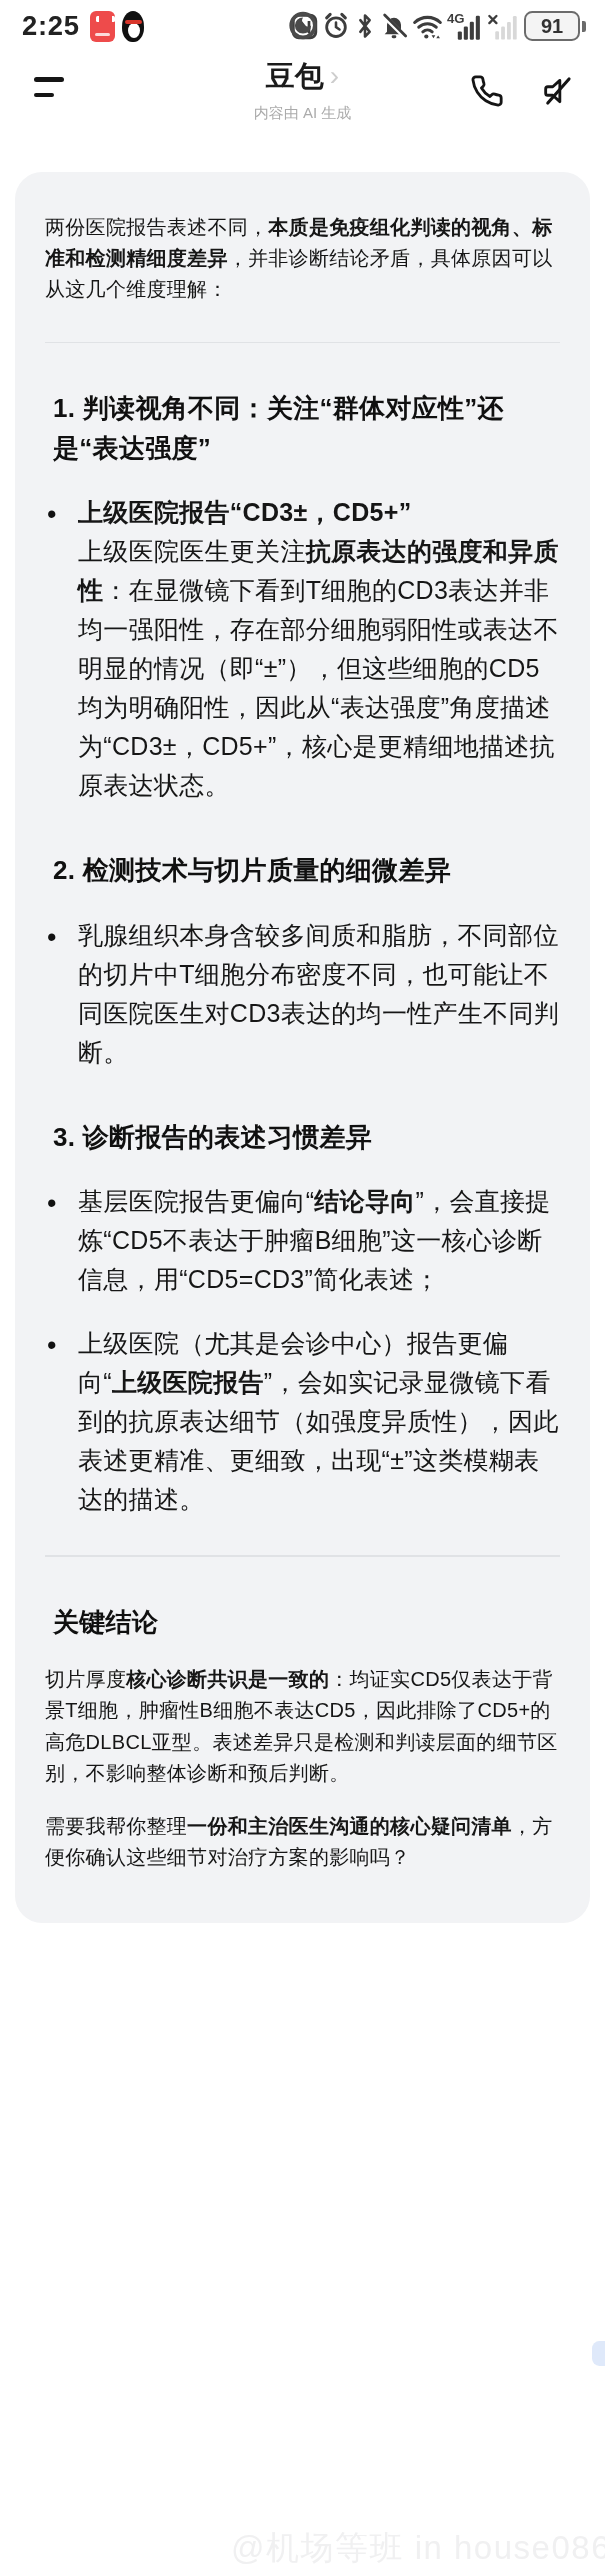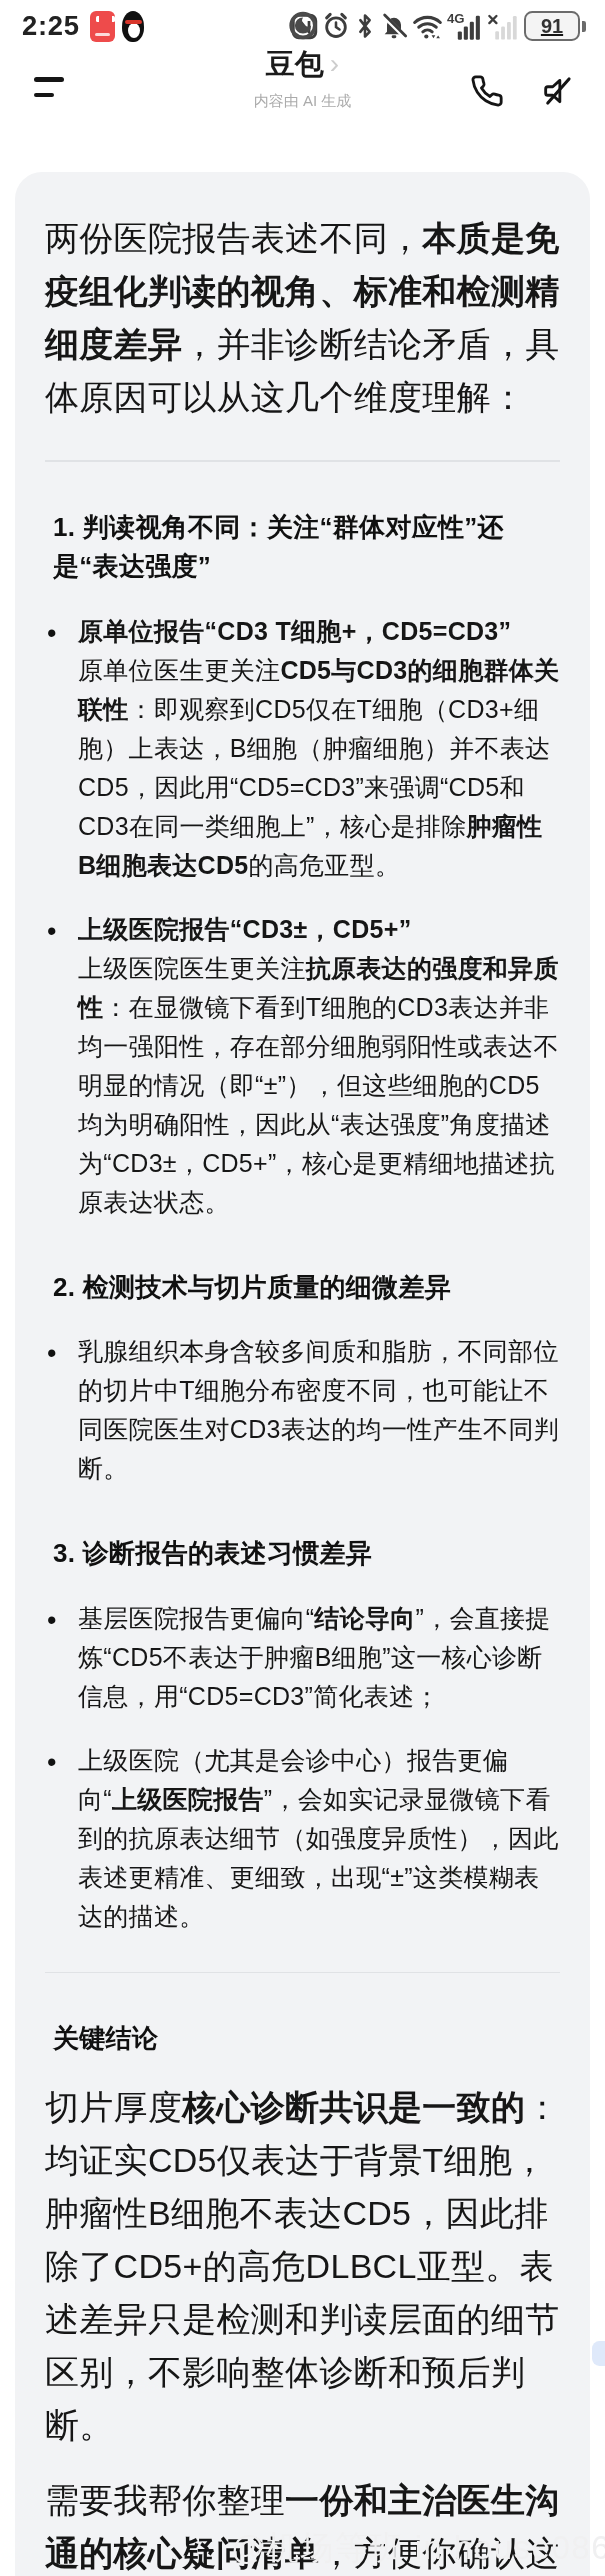"4G" .sb-right { text-decoration: underline -> none }
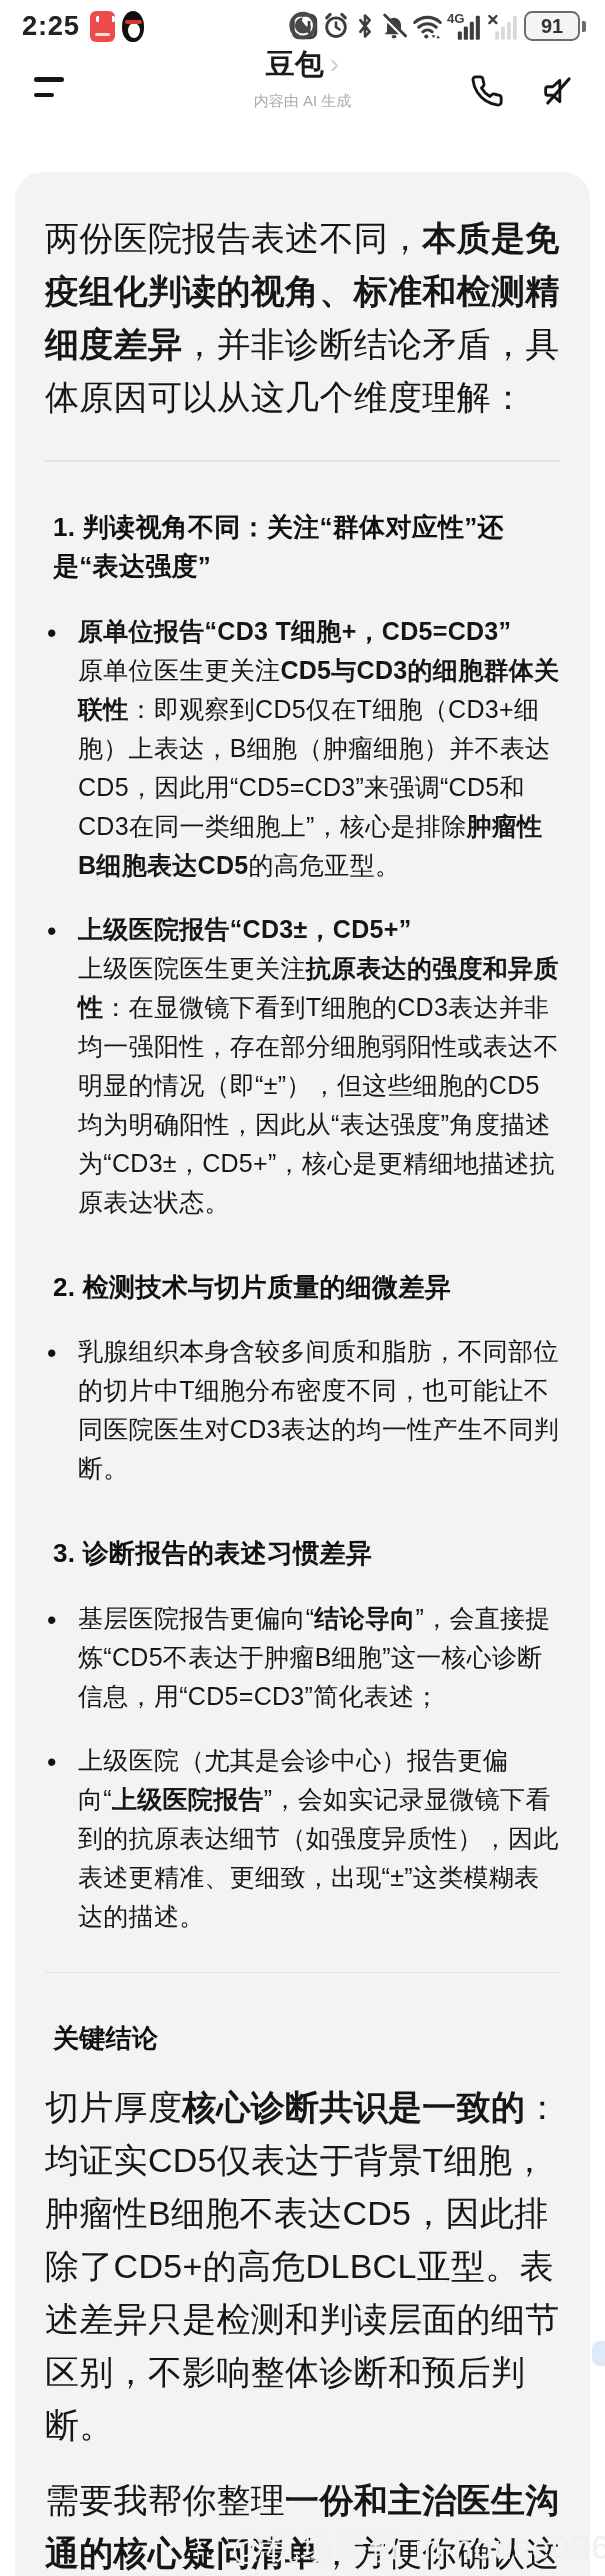"豆包" .header-center { top: 2px -> 14px }
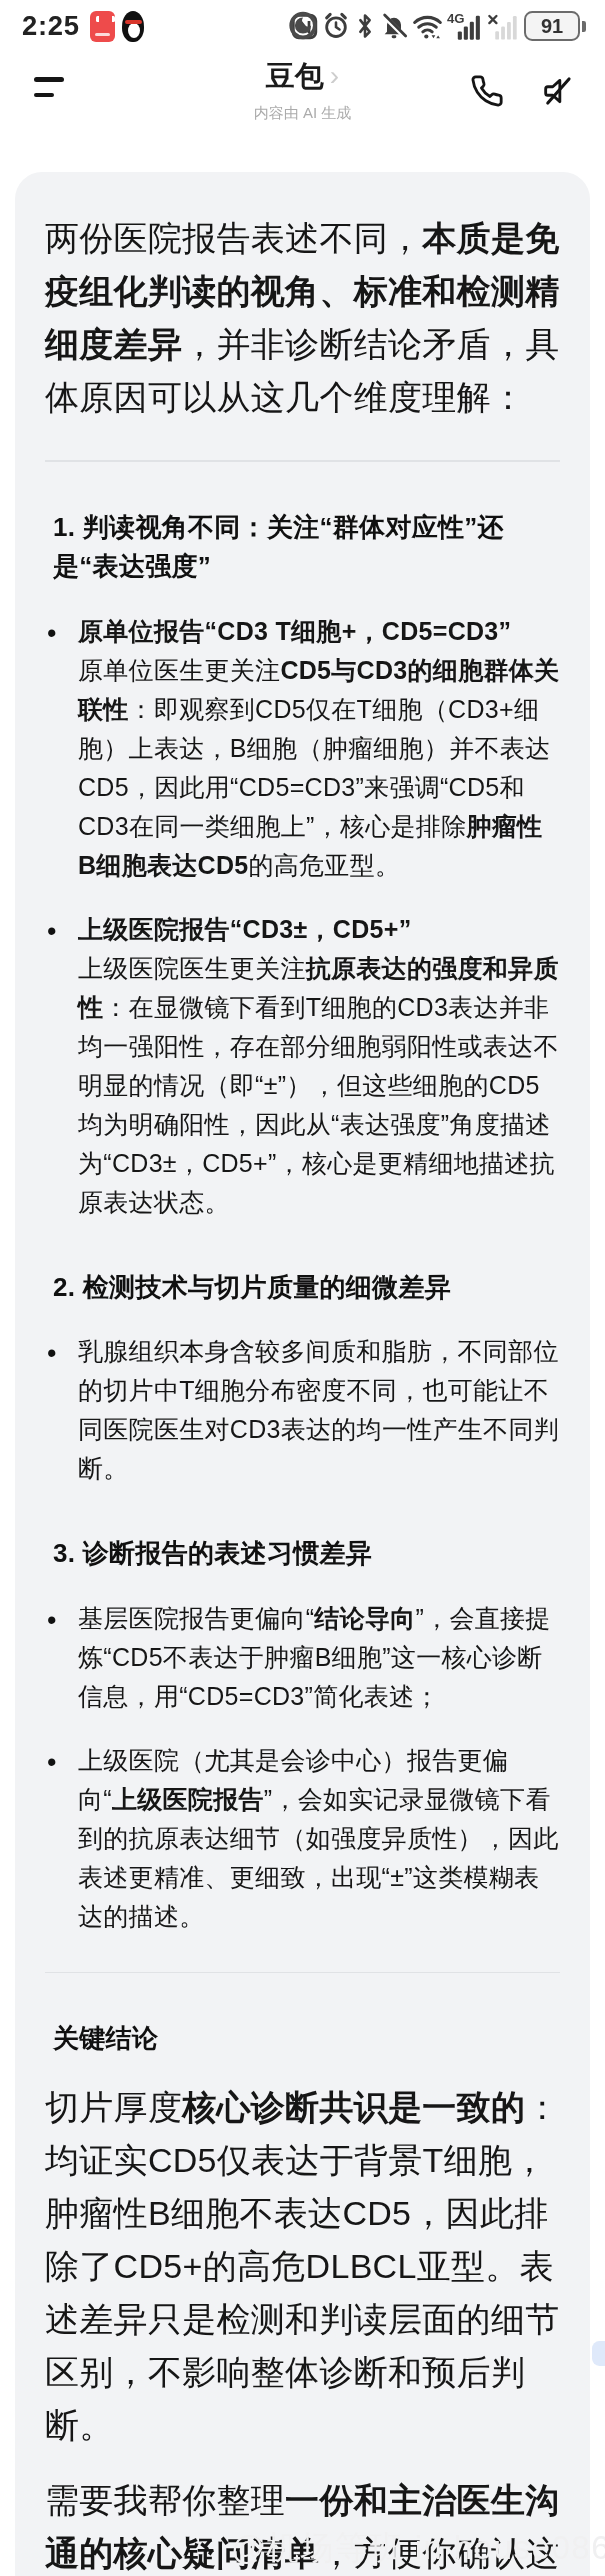"两份医院报告表述不同，本质是免疫组化判读的视角、标准和检测精细度差异，并非诊断结" .msg-p { font-size: 34px -> 20px }
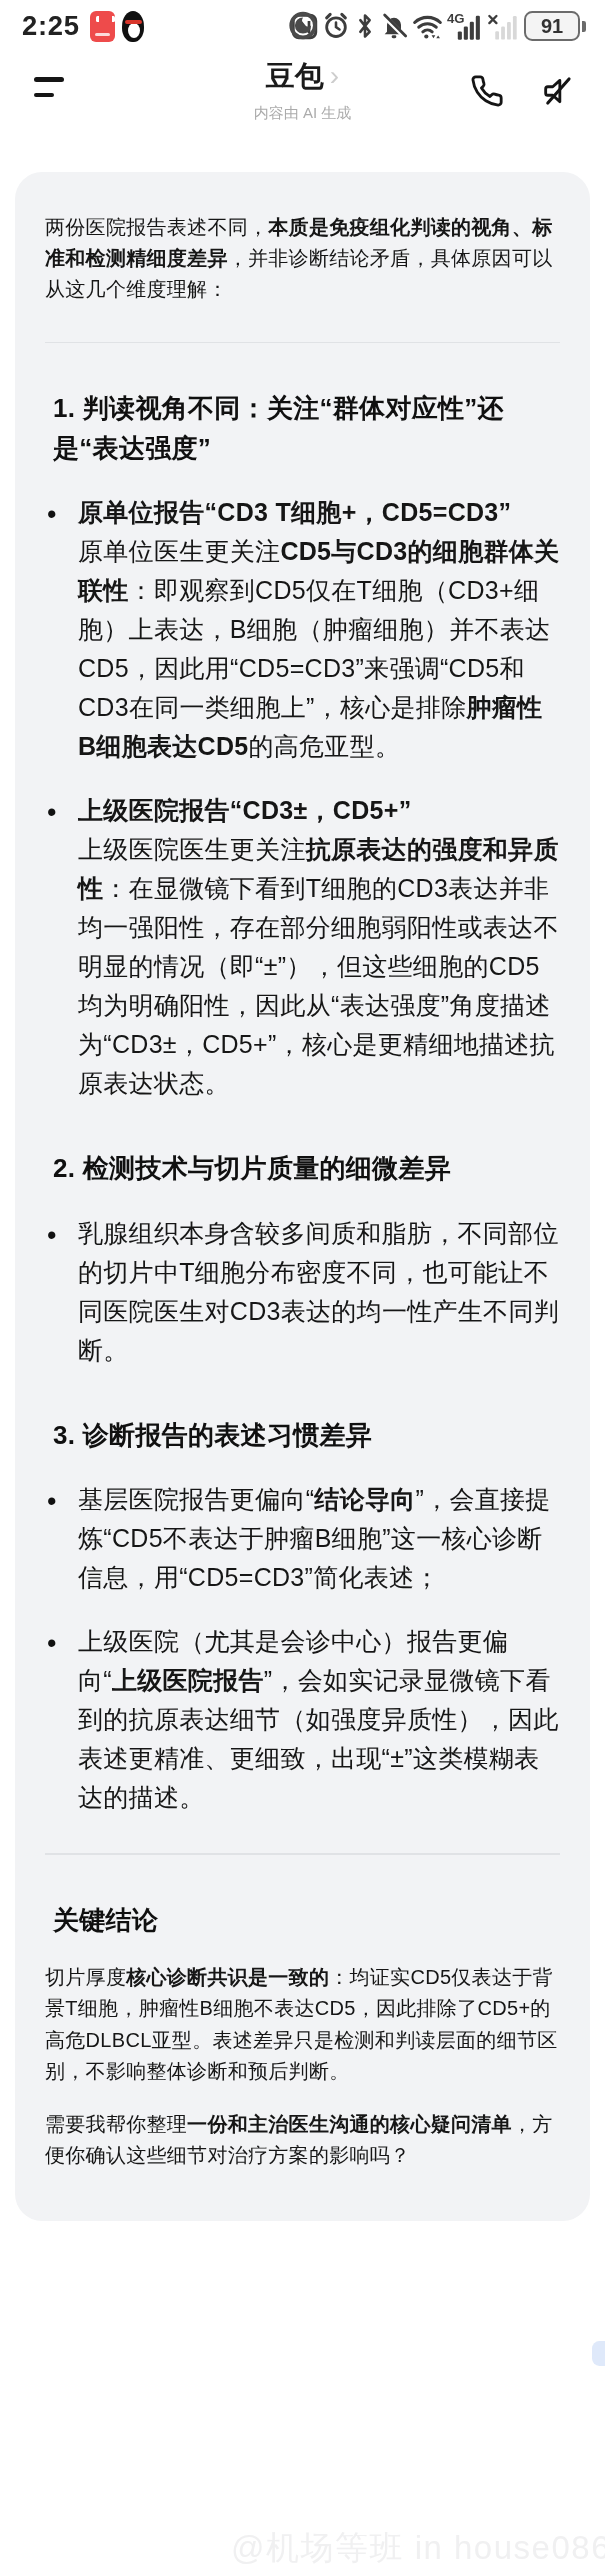"原单位报告“CD3 T细胞+，CD5=CD3”" li { html: <li><span>原单位报告“CD3 T细胞+，CD5=CD3”</span><br><span>原单位医生更关注</span><span>CD5与CD3的细胞群体关联性</span><span>：即观察到CD5仅在T细胞（CD3+细胞）上表达，B细胞（肿瘤细胞）并不表达CD5，因此用“CD5=CD3”来强调“CD5和CD3在同一类细胞上”，核心是排除</span><span>肿瘤性B细胞表达CD5</span><span>的高危亚型。</span></li> -> none }
